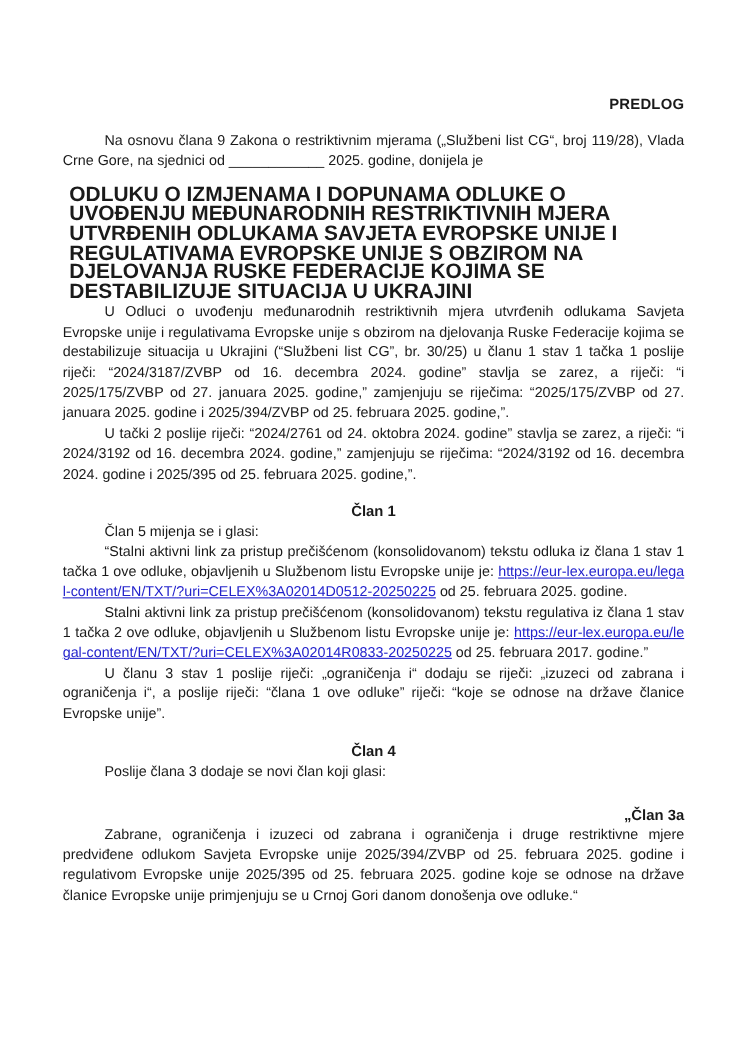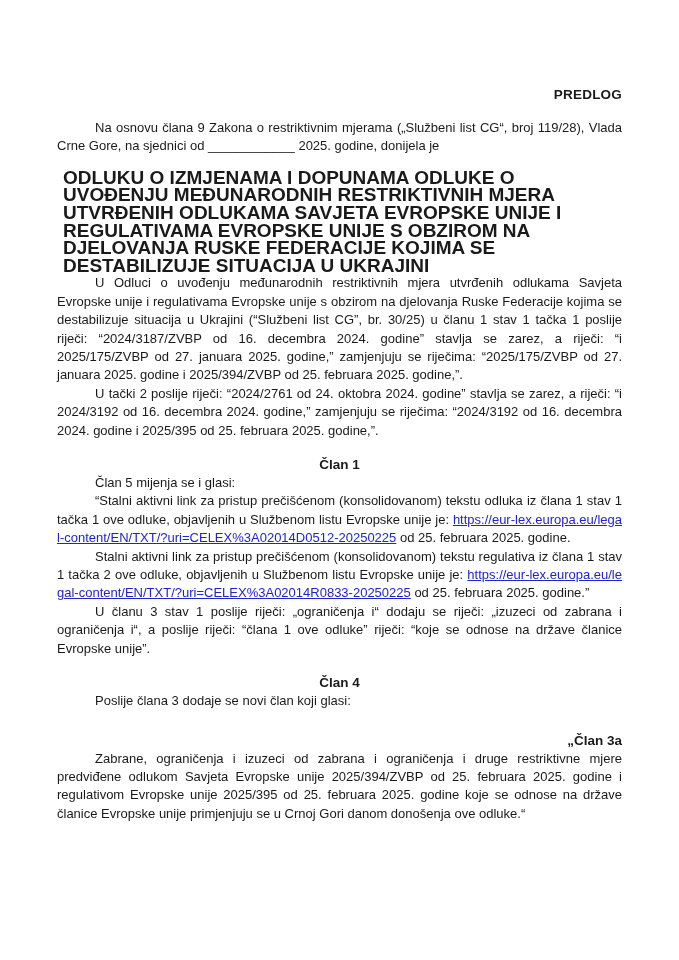"od 25. februara 2025. godine.”" span { text: 2025 -> 2017 }
